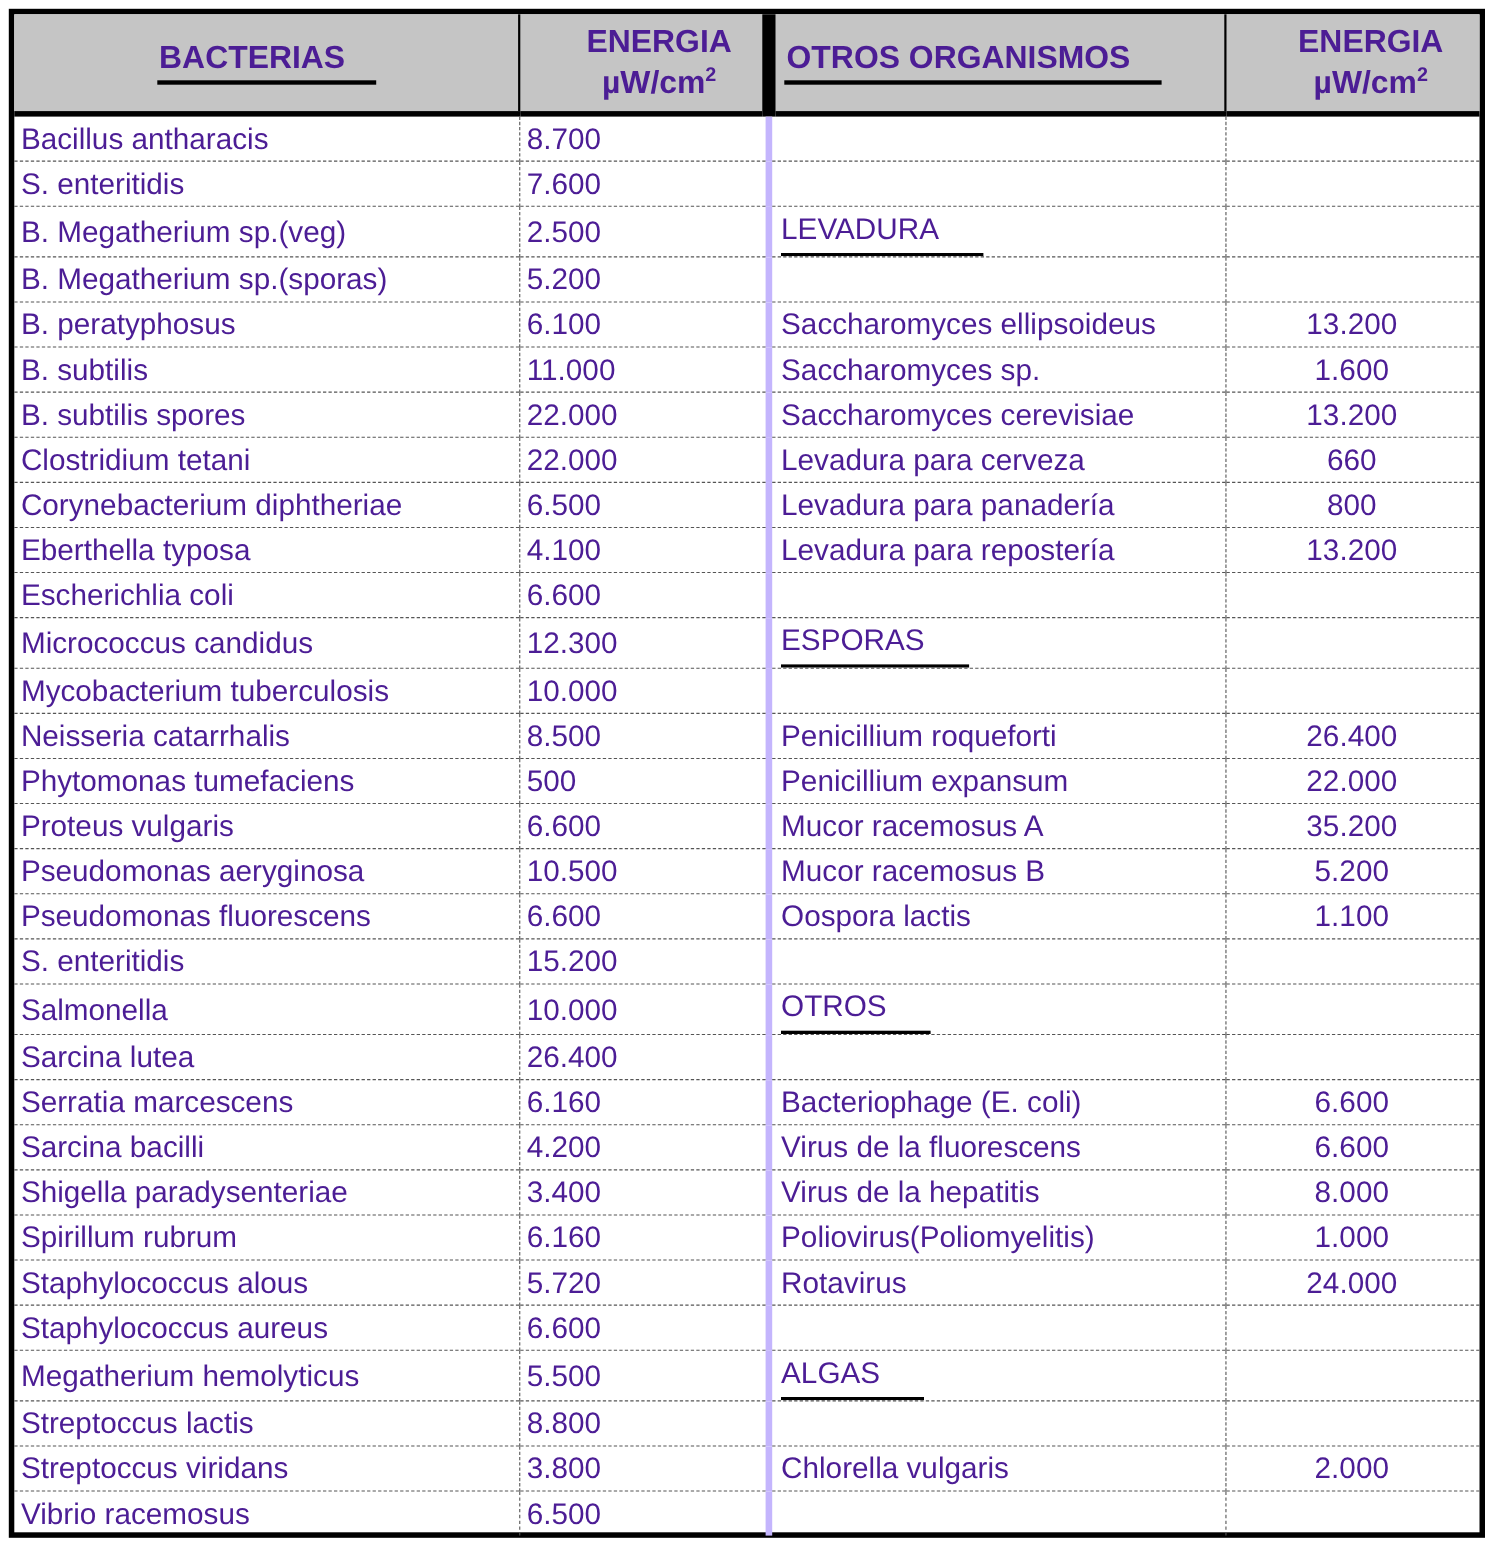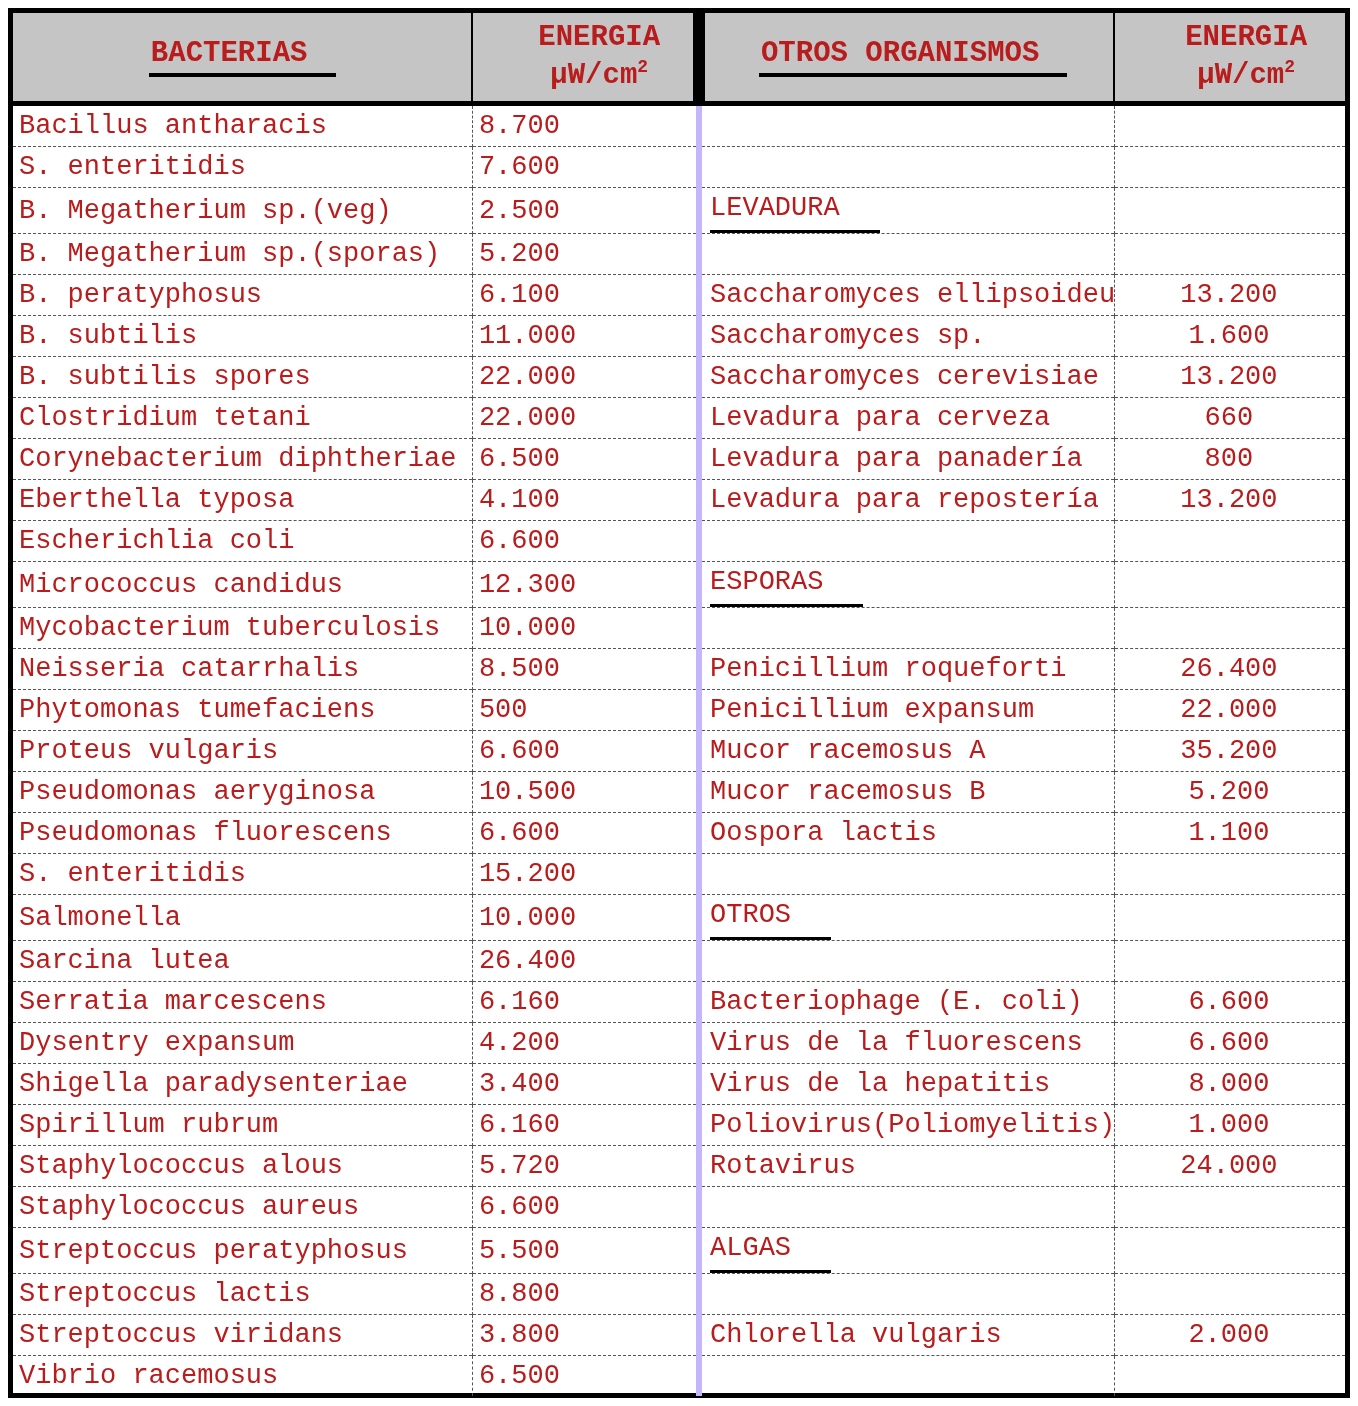"BACTERIAS" table { color: #b91c1c -> #4c1d95; font-family: Liberation Mono, monospace -> none }
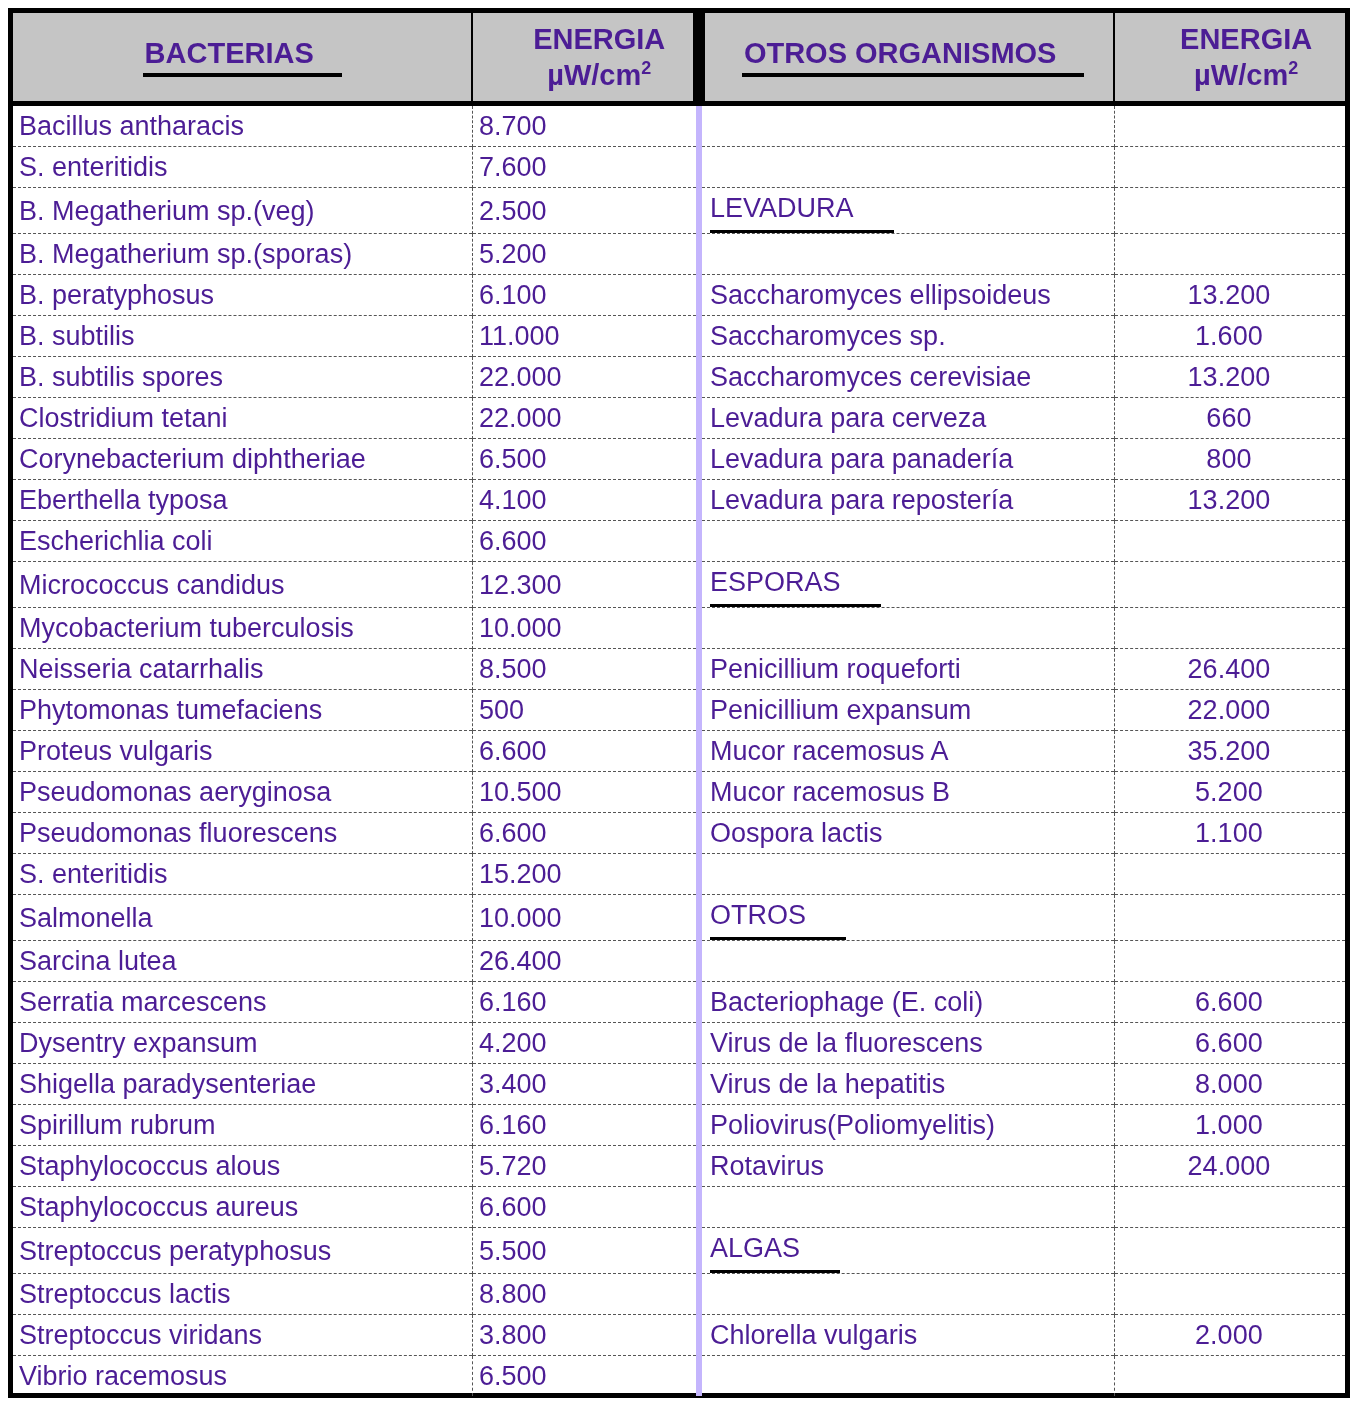"OTROS ORGANISMOS" thead th.hdr-right-title { text-align: center -> left }
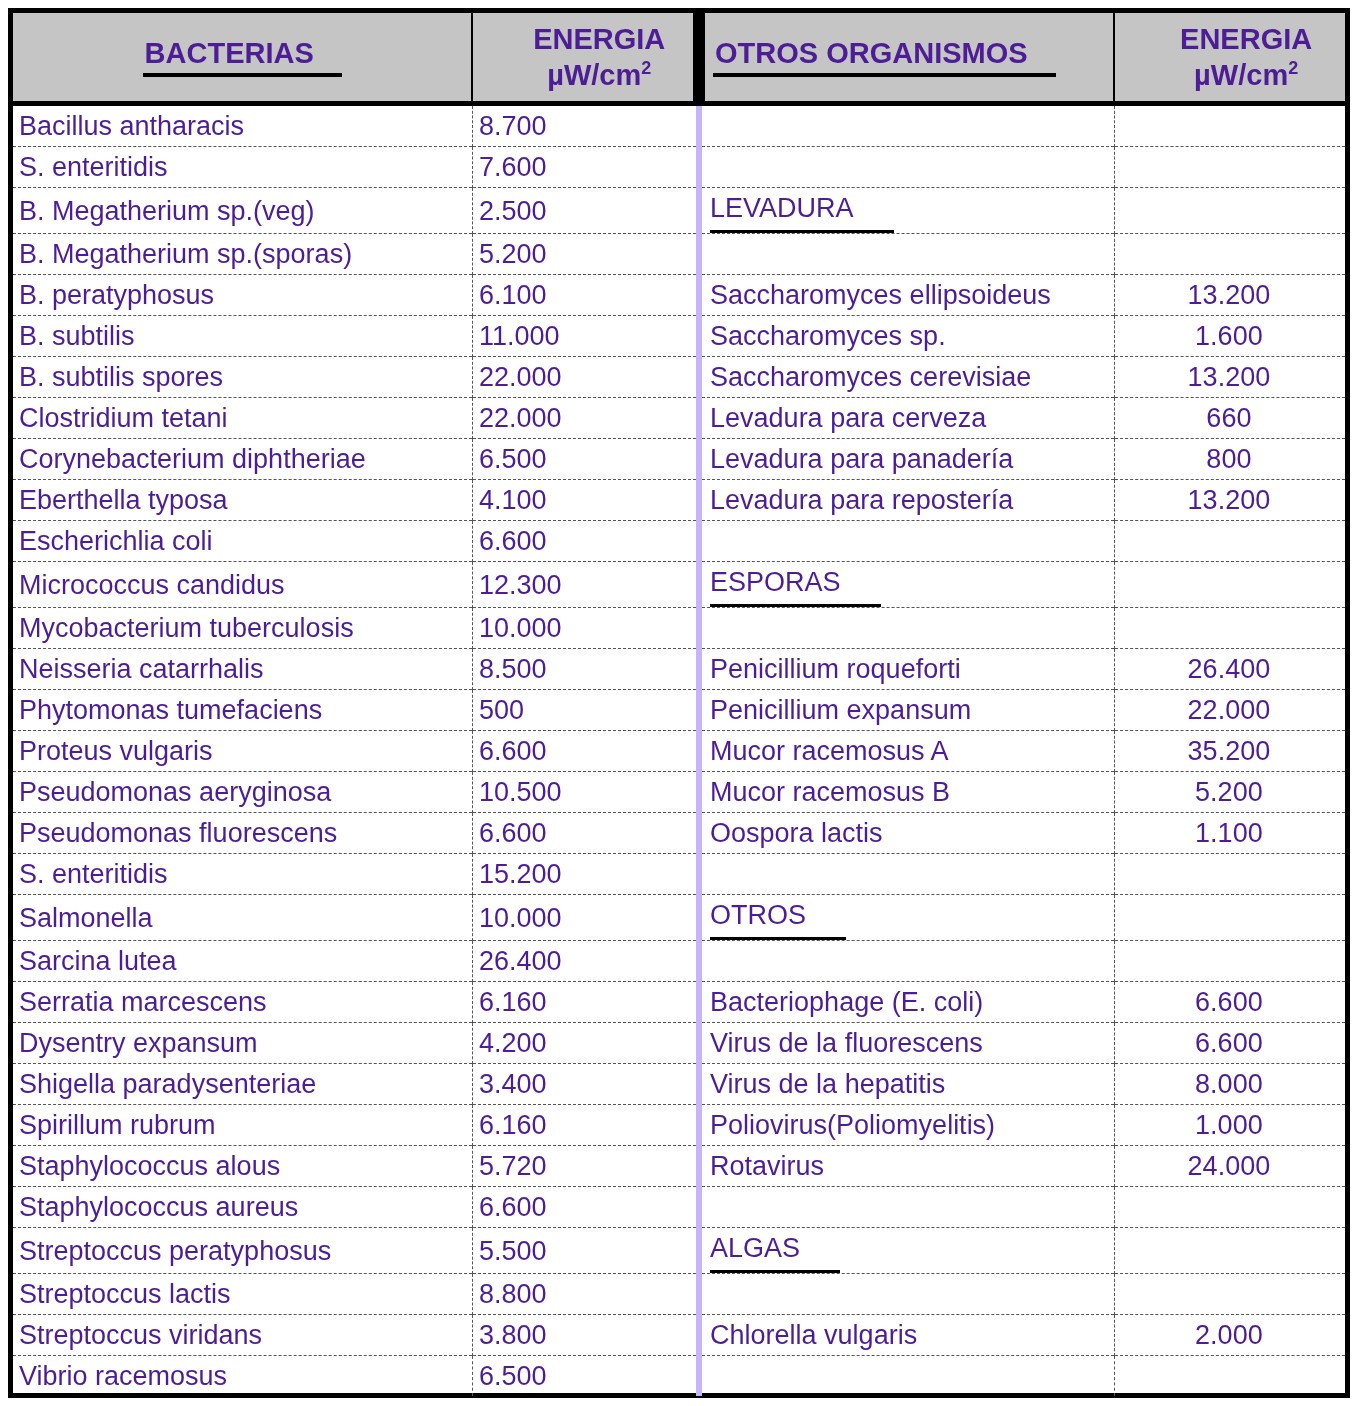"Dysentry expansum" td.c1 { text: Dysentry expansum -> Sarcina bacilli }
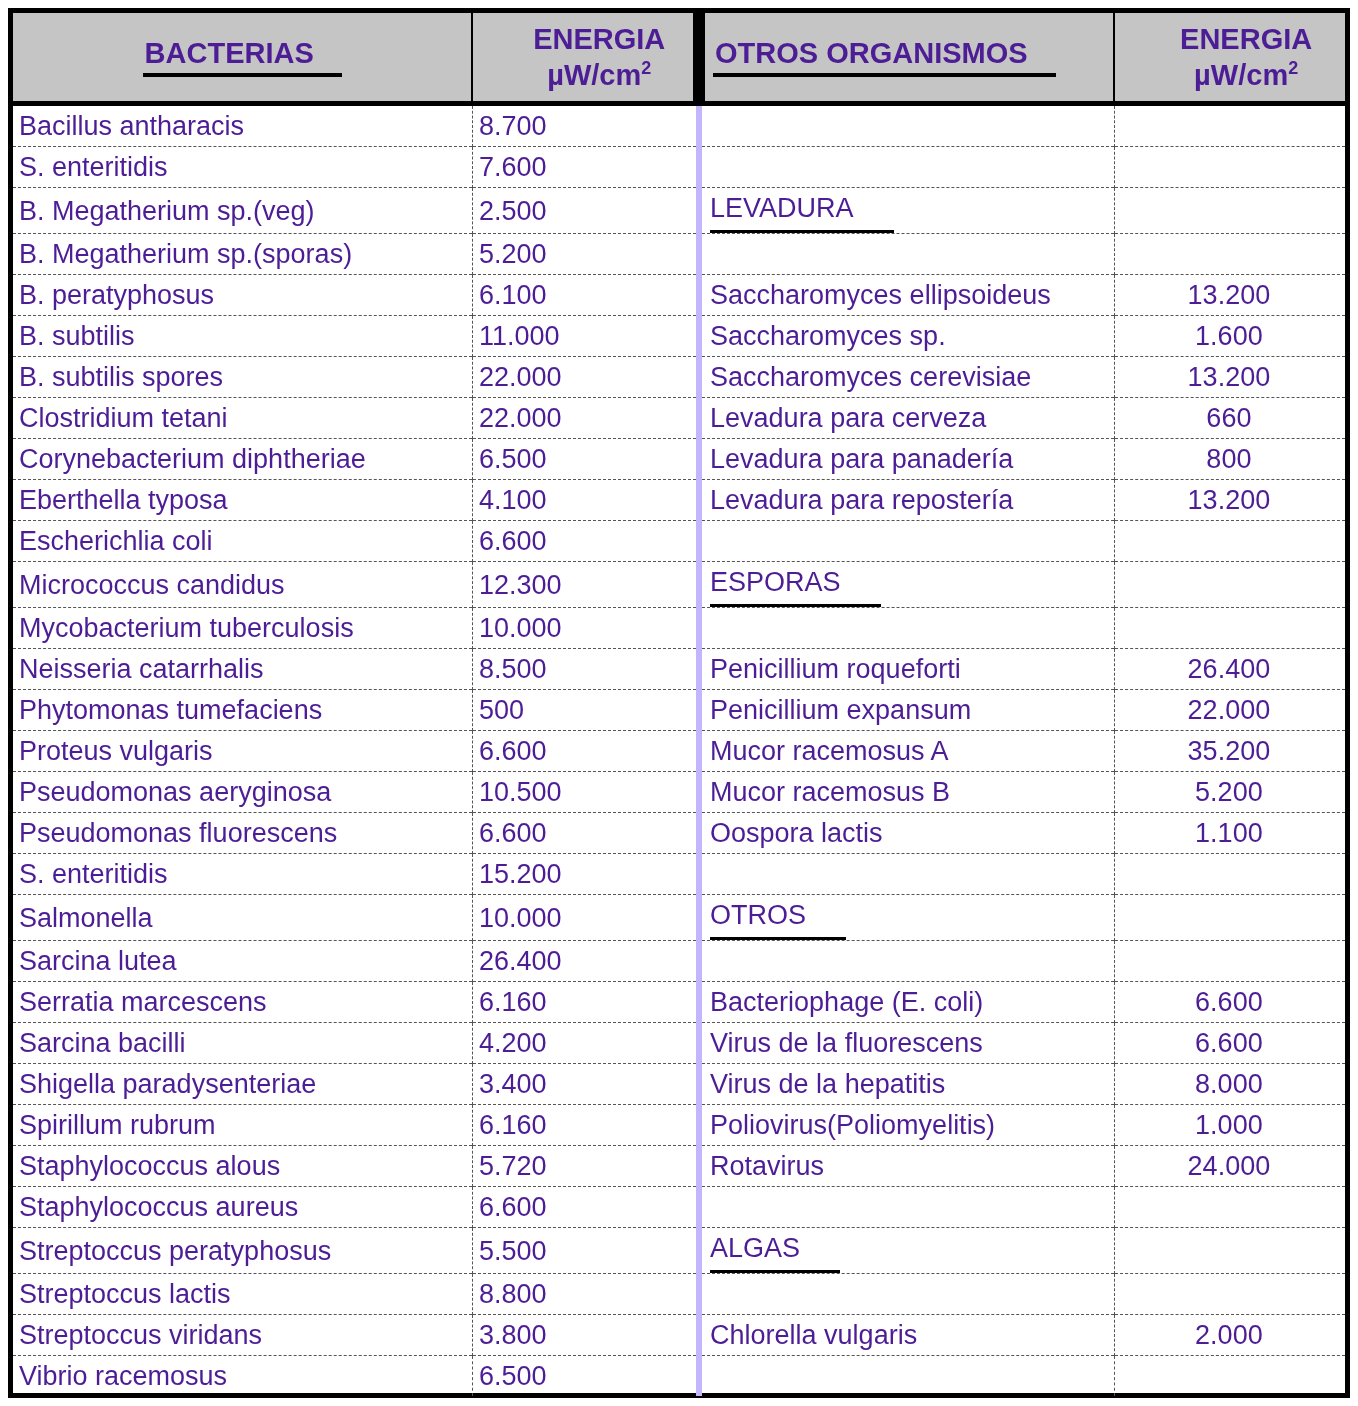"Streptoccus peratyphosus" td.c1 { text: Streptoccus peratyphosus -> Megatherium hemolyticus }
